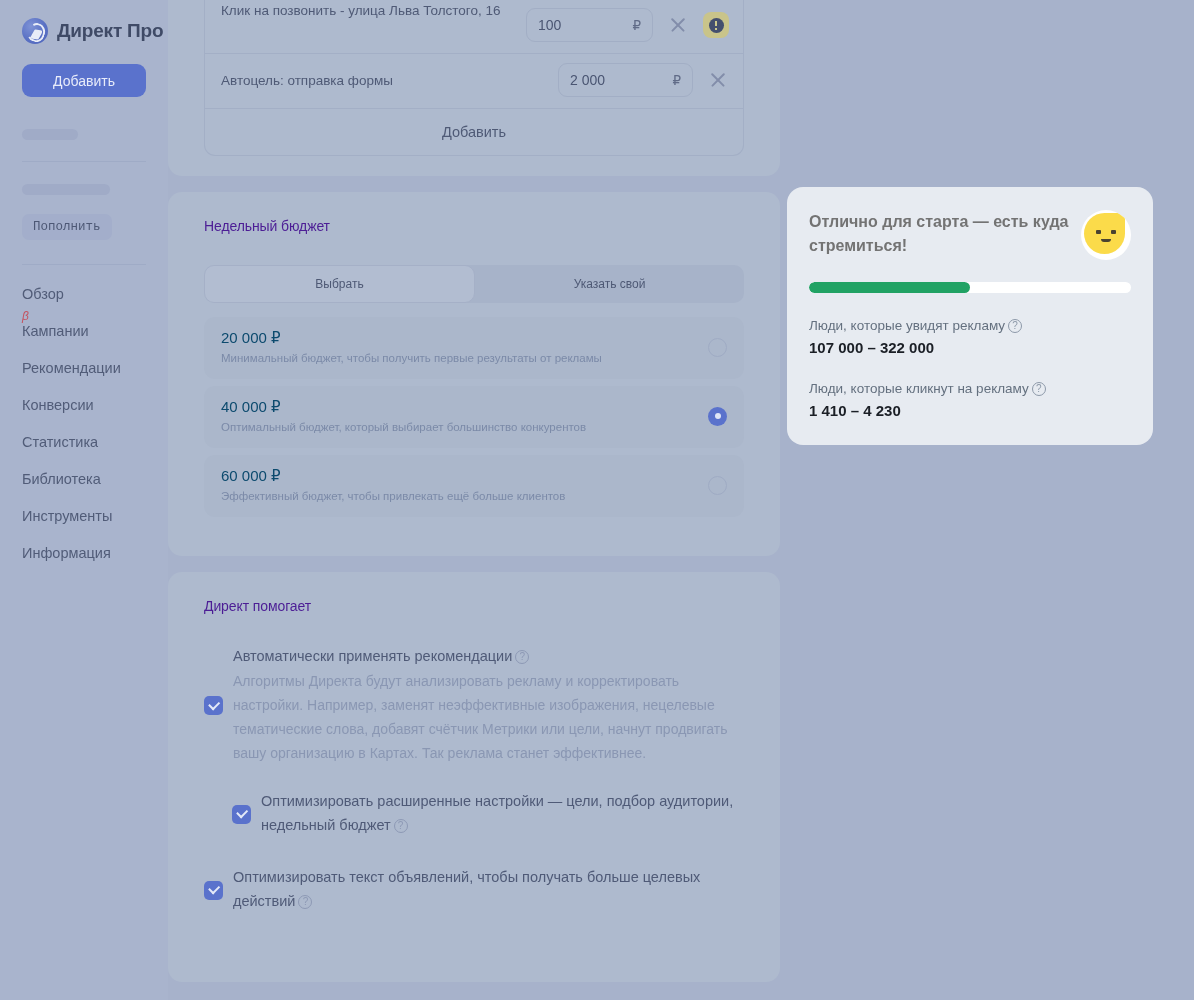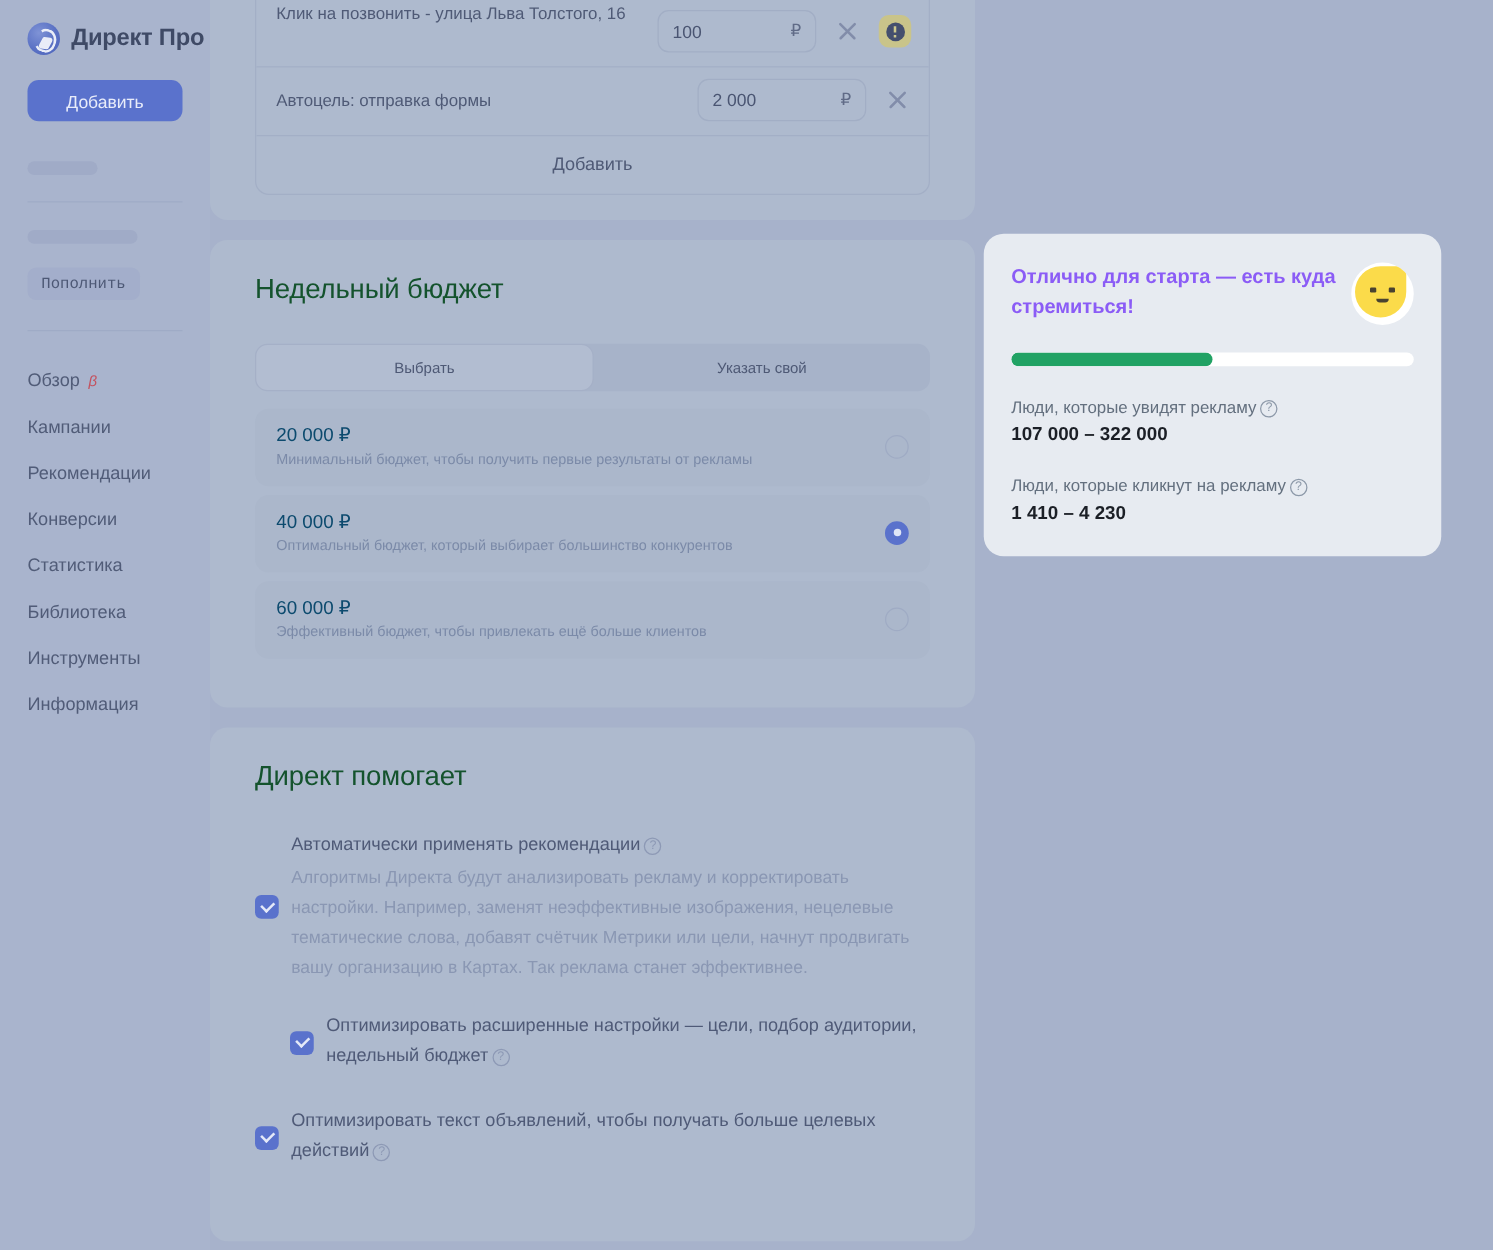"Недельный бюджет" .section-title { color: #14532d -> #4c1d95; font-size: 22px -> 14px }
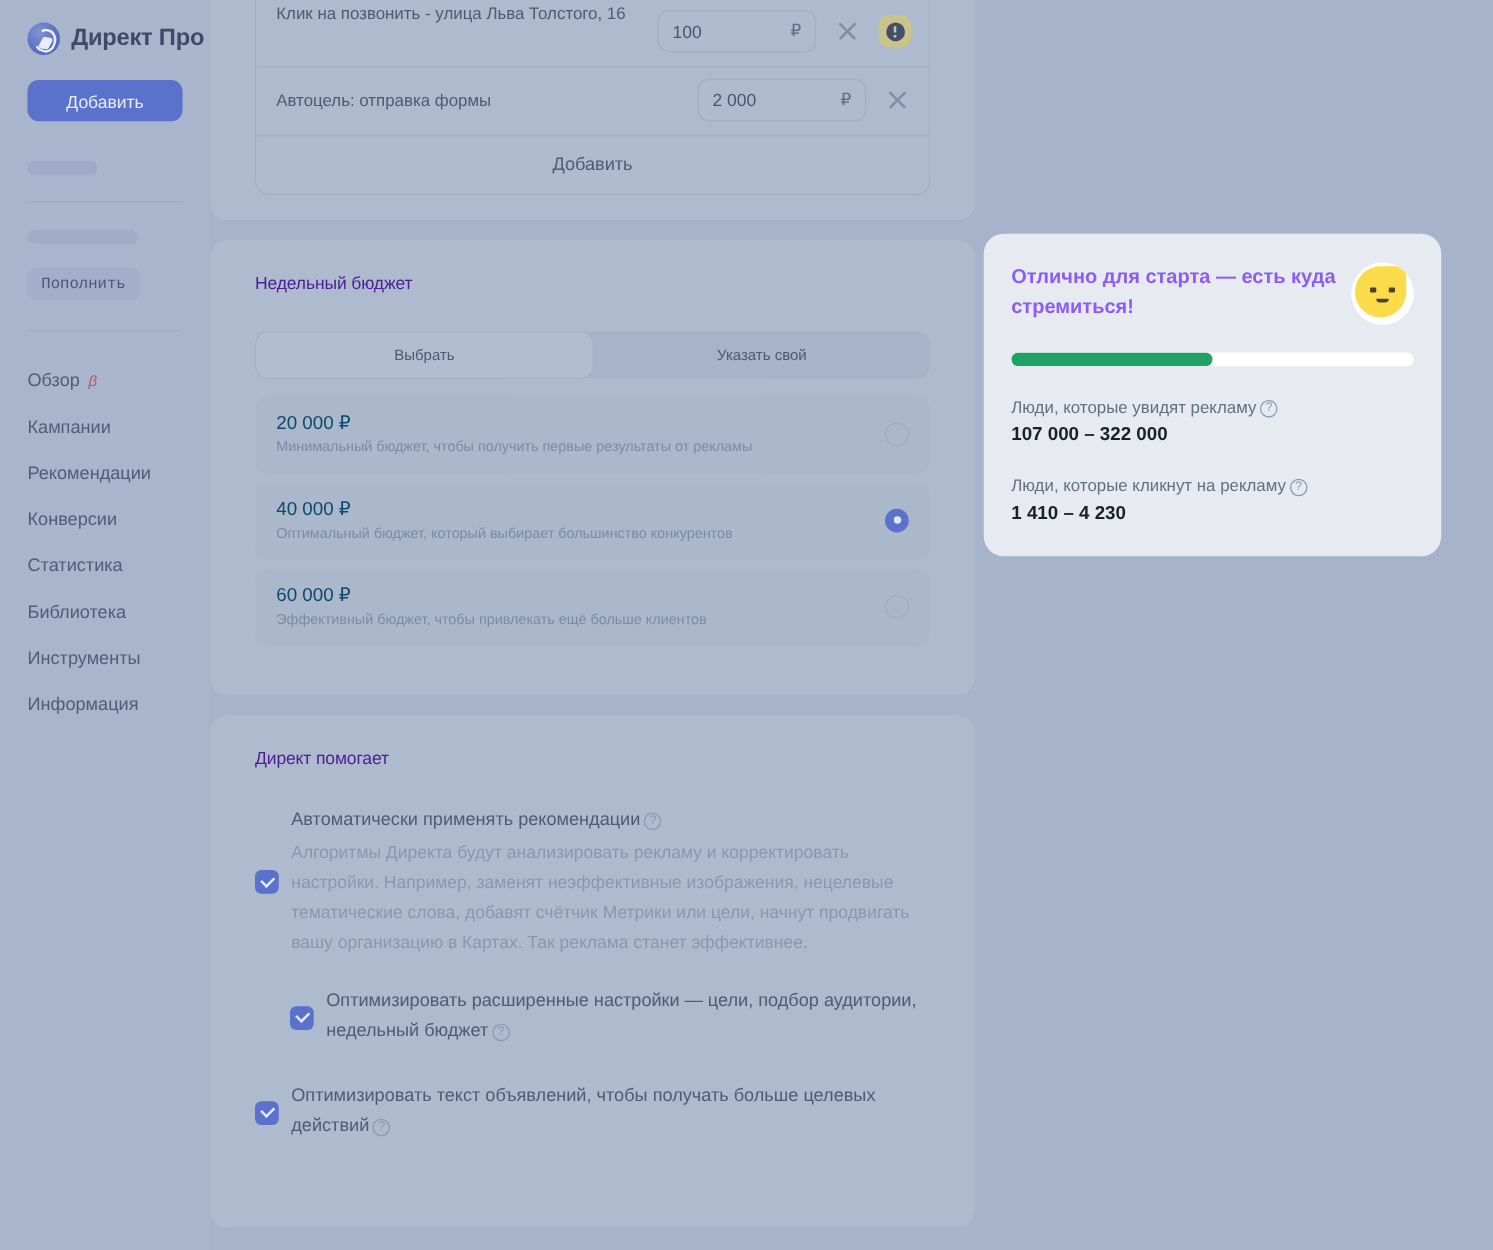"Отлично для старта — есть" .forecast-title { color: #8b5cf6 -> #737373 }
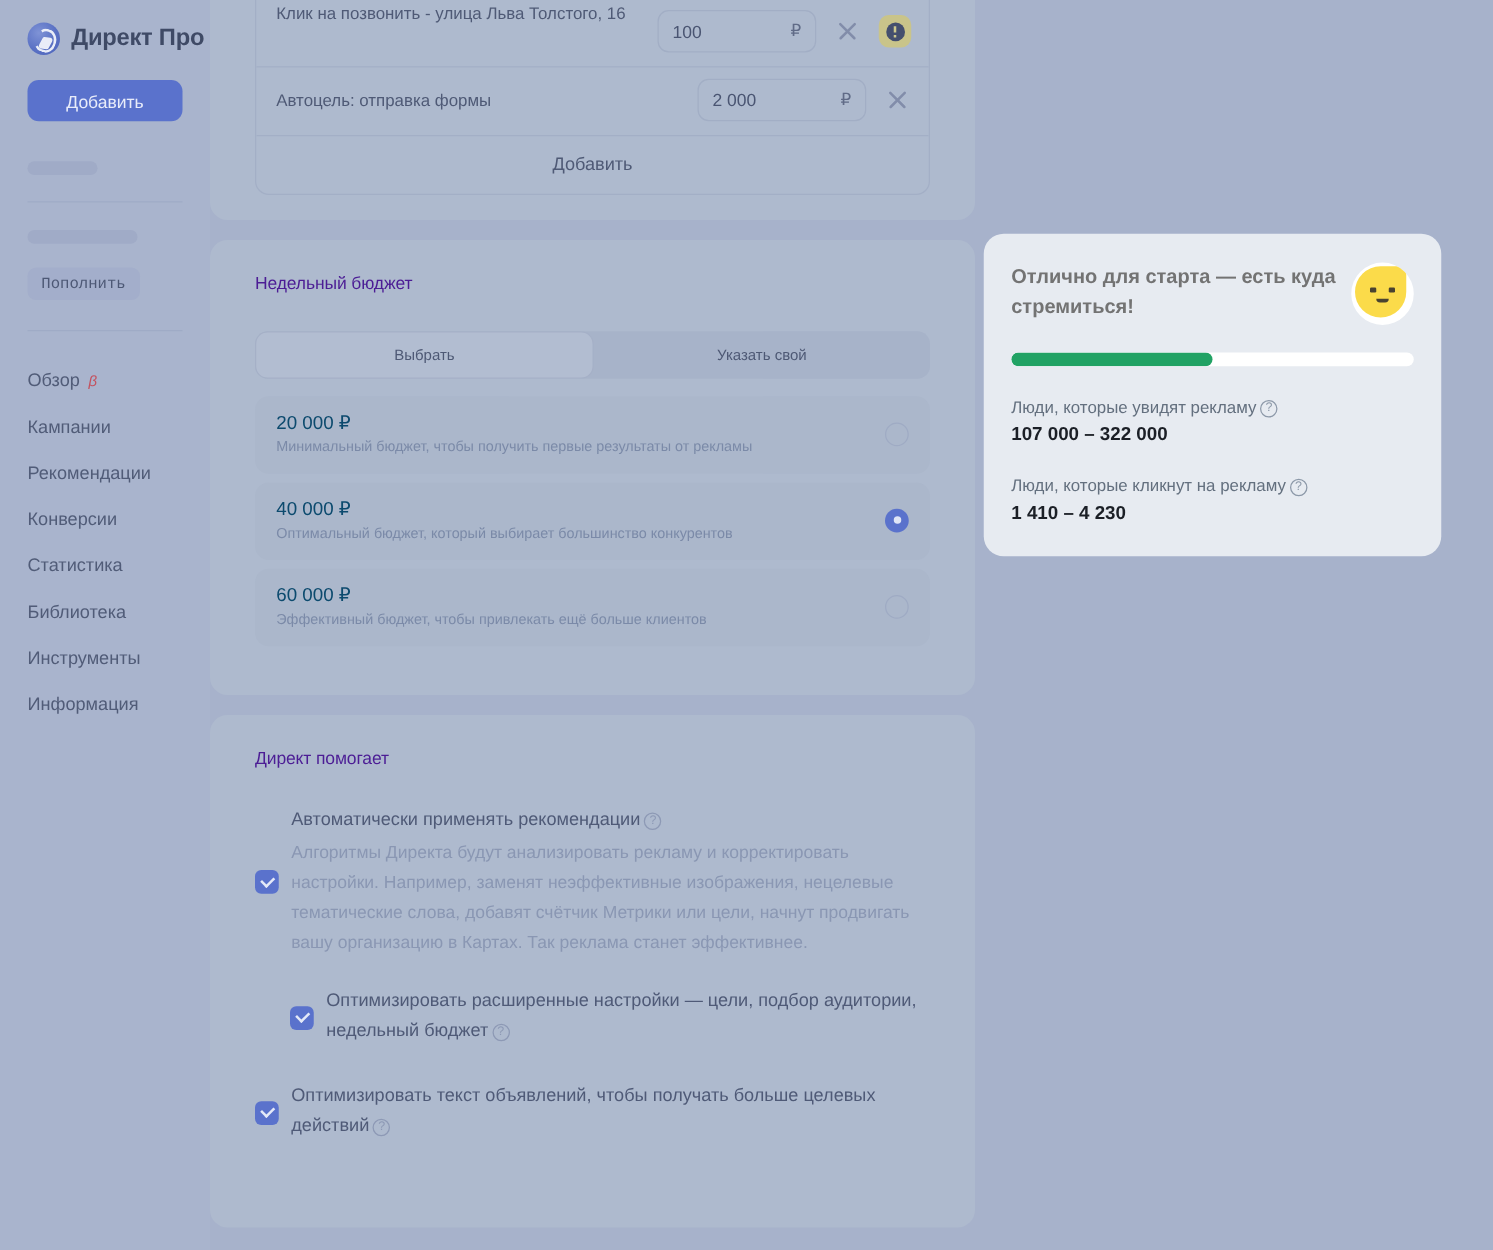"Обзор" .nav-item { align-items: center -> flex-start; flex-direction: none -> column }
